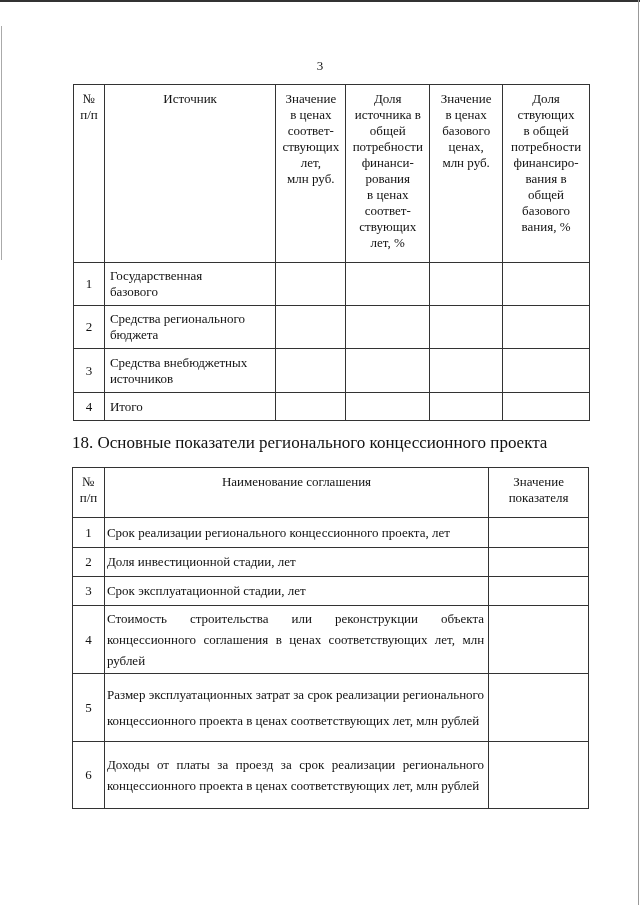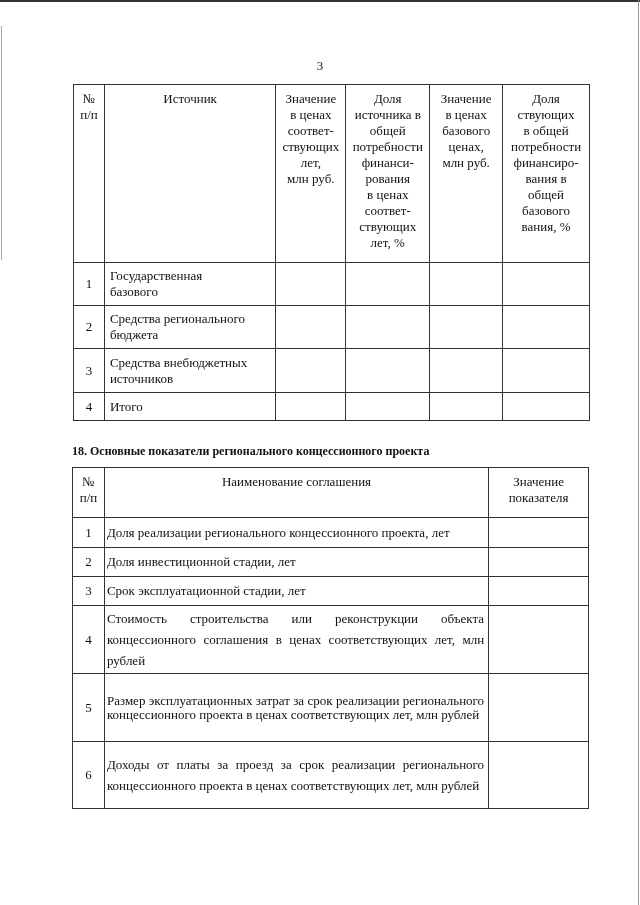"18. Основные показатели регионального" .section-title { font-size: 12px -> 17px; font-weight: bold -> none; top: 444px -> 433px }
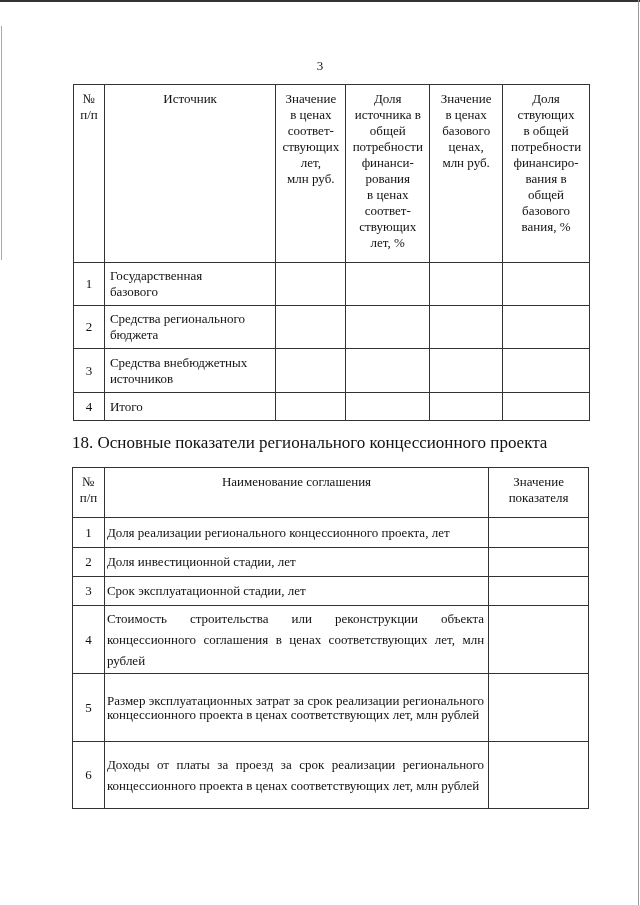"Доля реализации регионального" td.nm { text: Доля -> Срок }
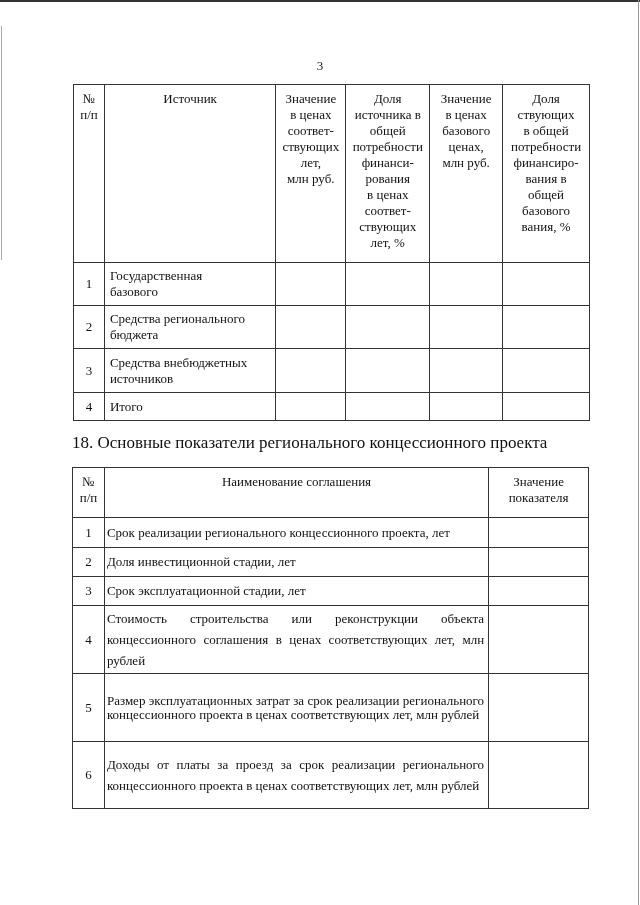"Размер эксплуатационных затрат за срок" td.nm { line-height: 14px -> 26px }
